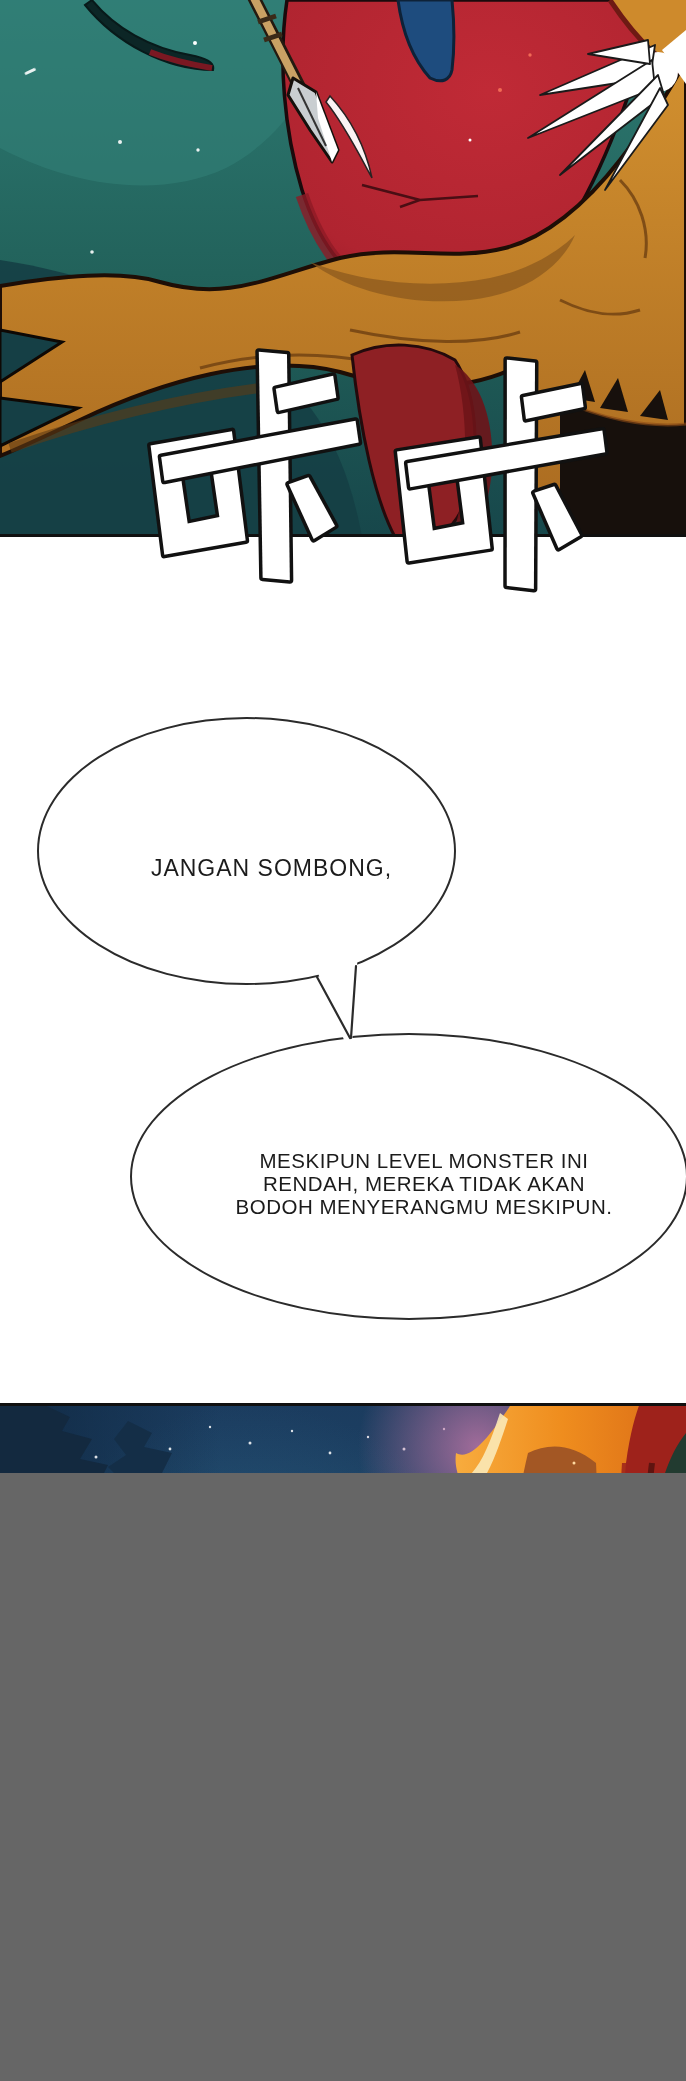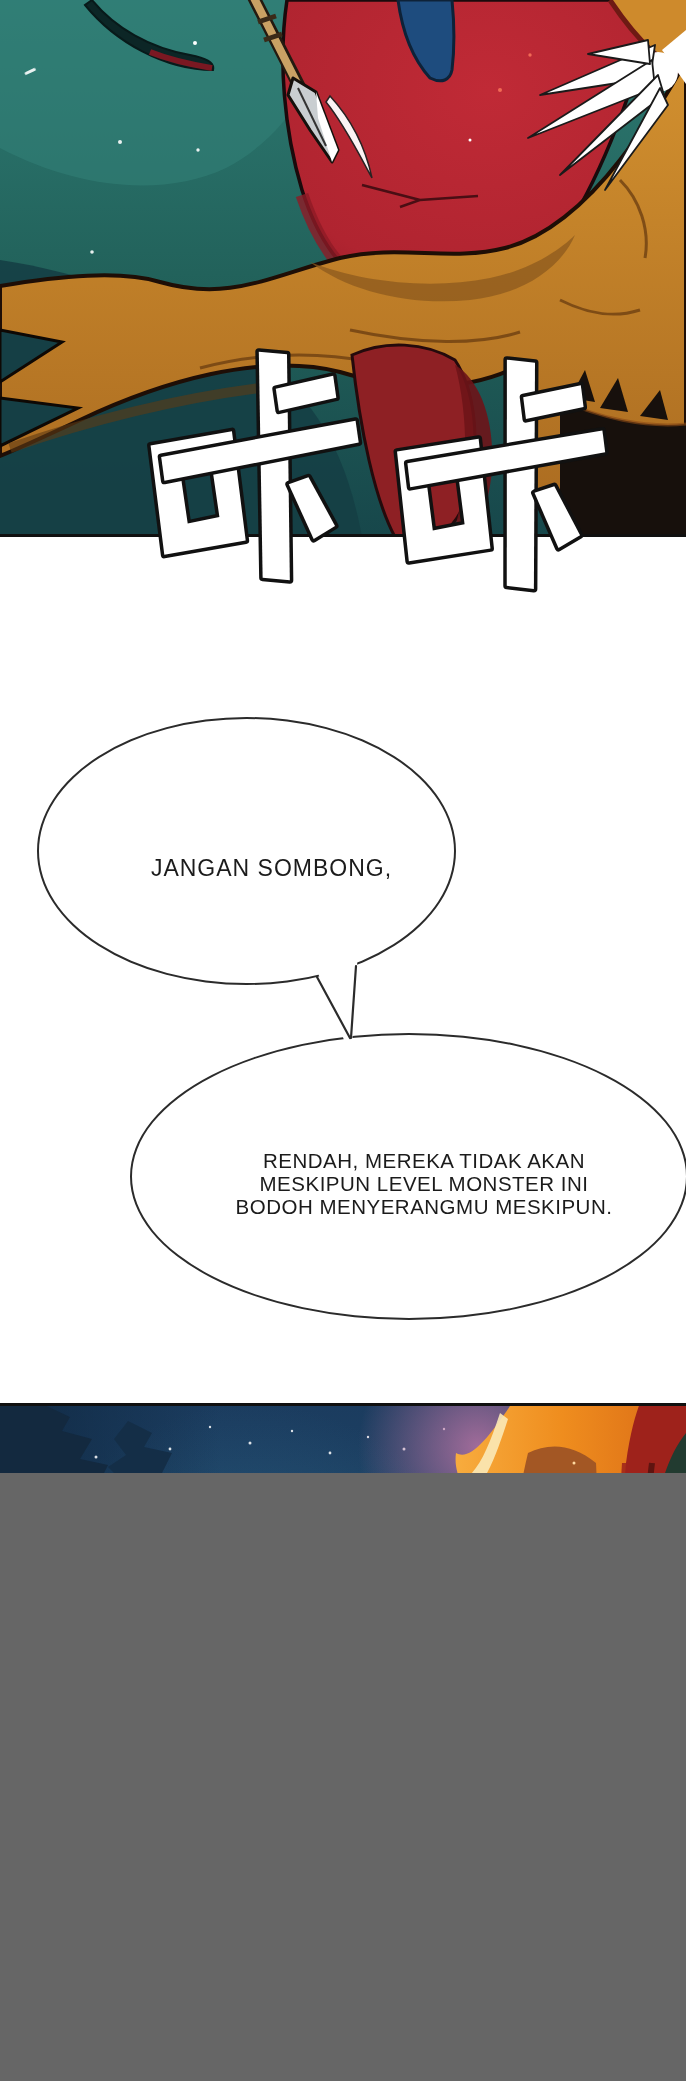"RENDAH, MEREKA TIDAK AKAN" span.line { order: before "MESKIPUN LEVEL MONSTER INI" -> after "MESKIPUN LEVEL MONSTER INI" }
